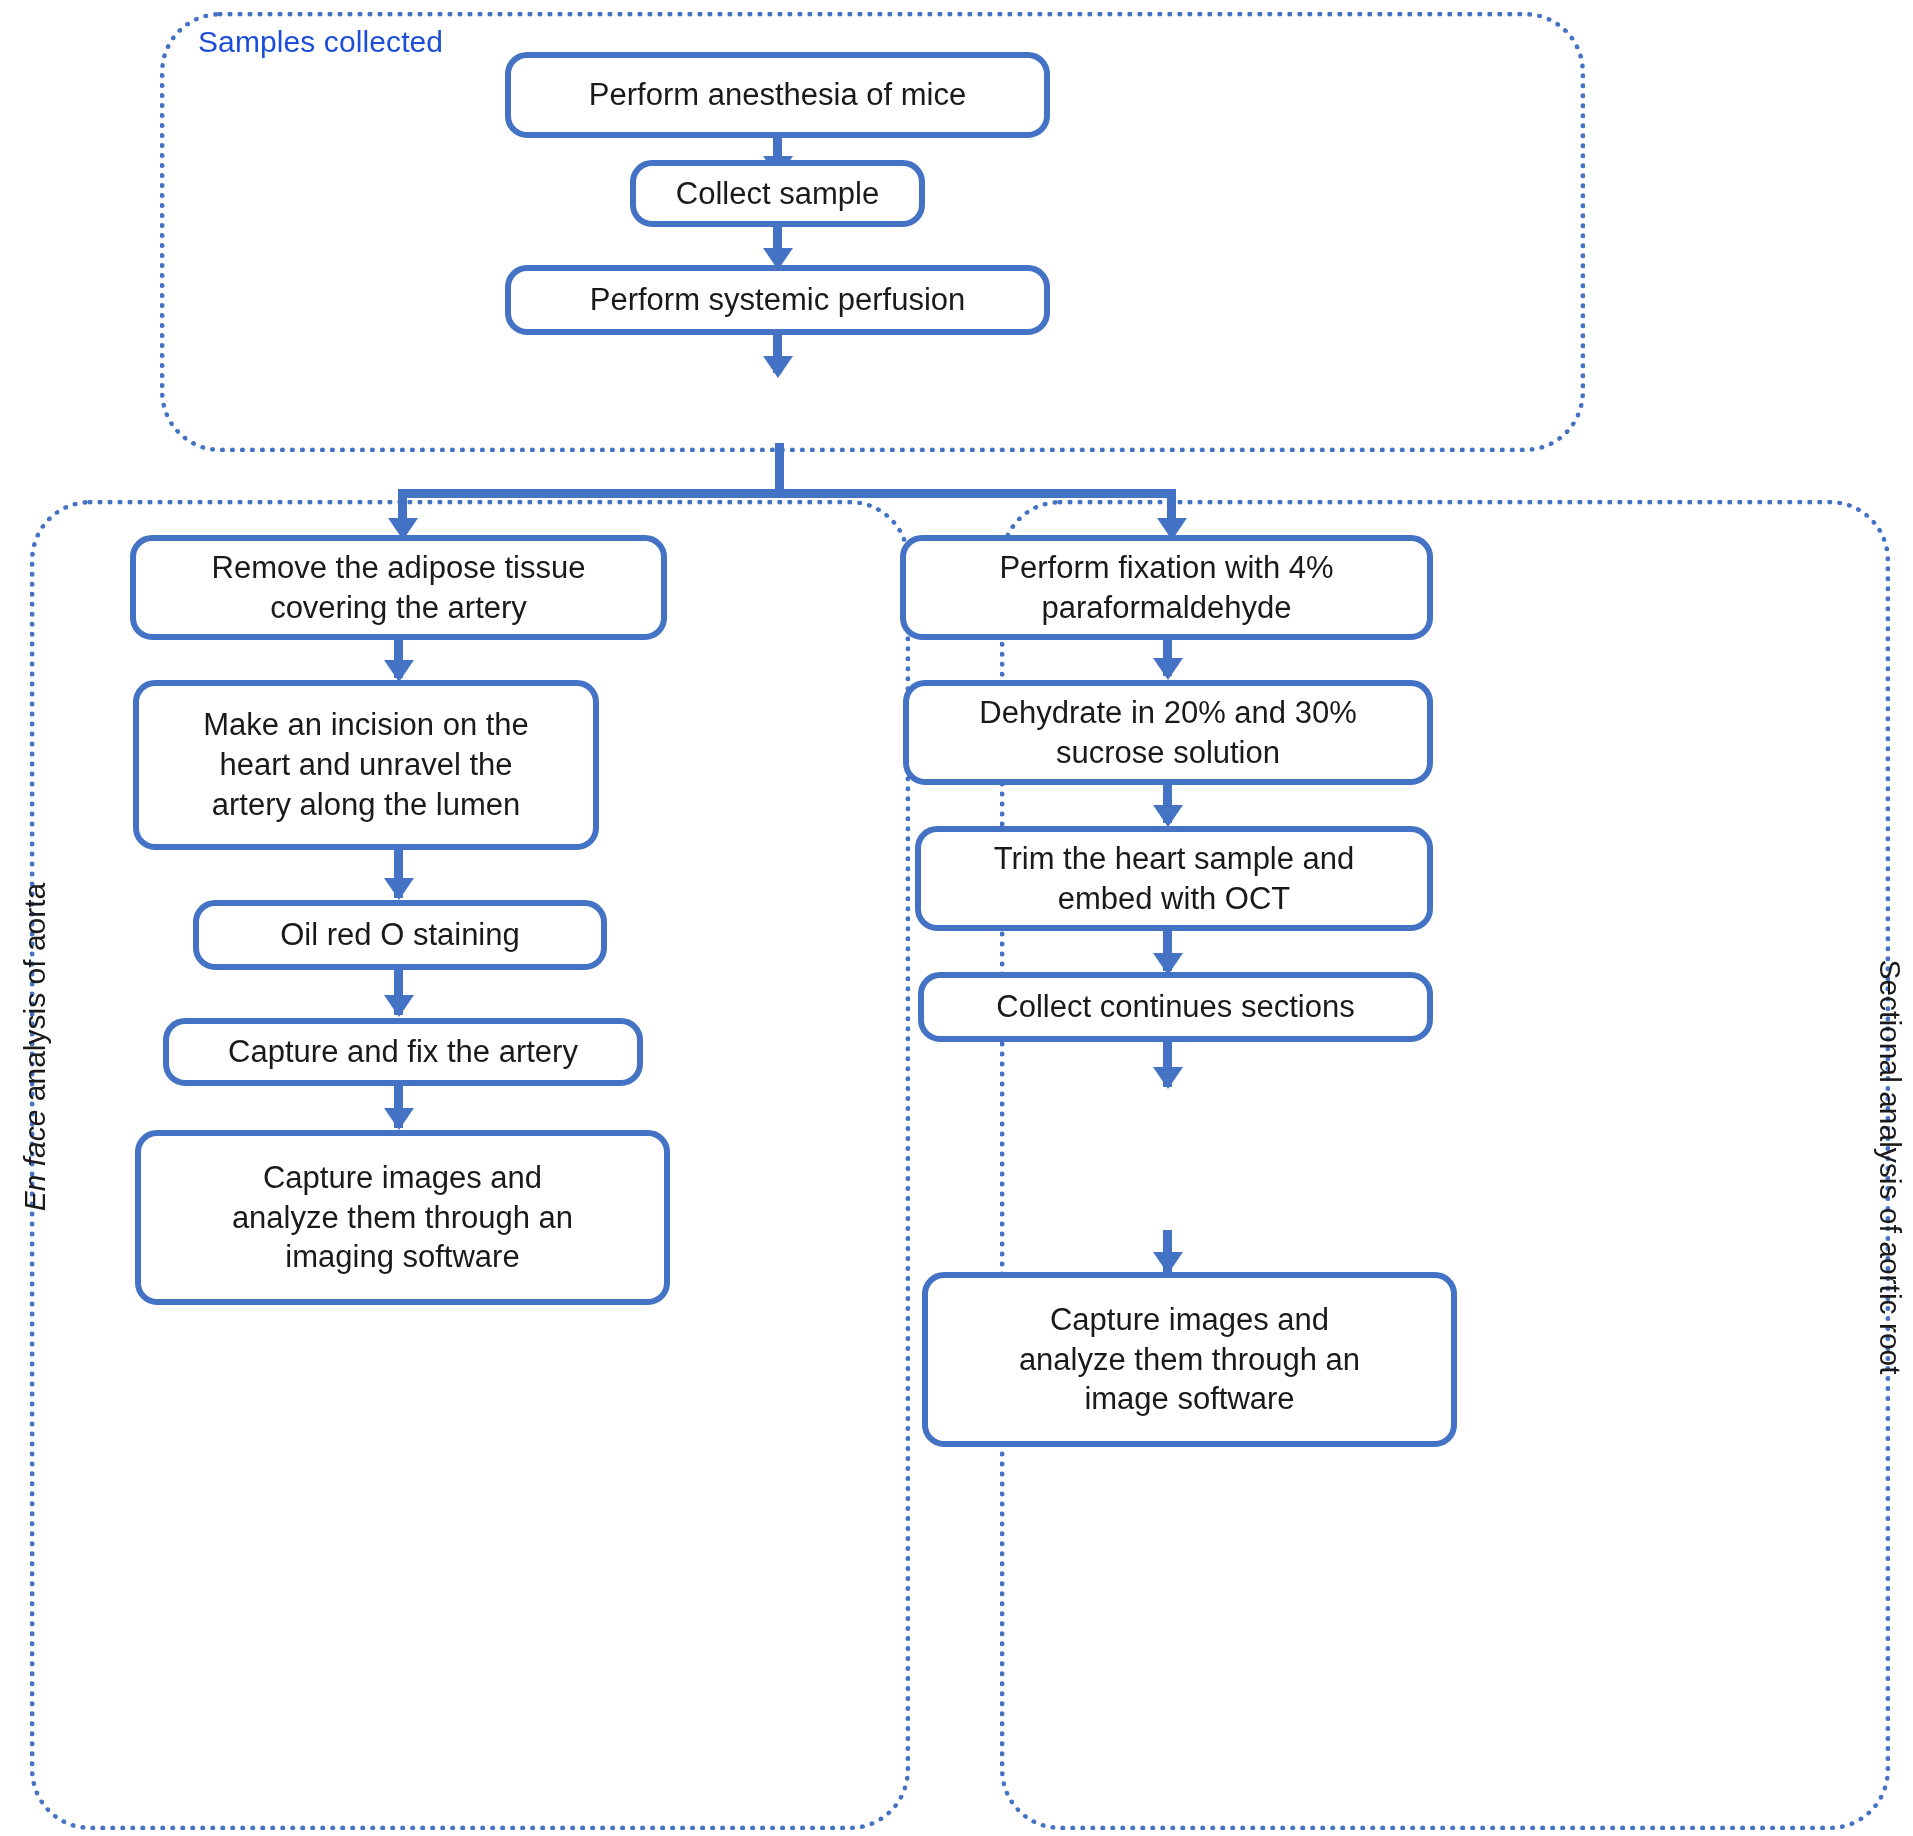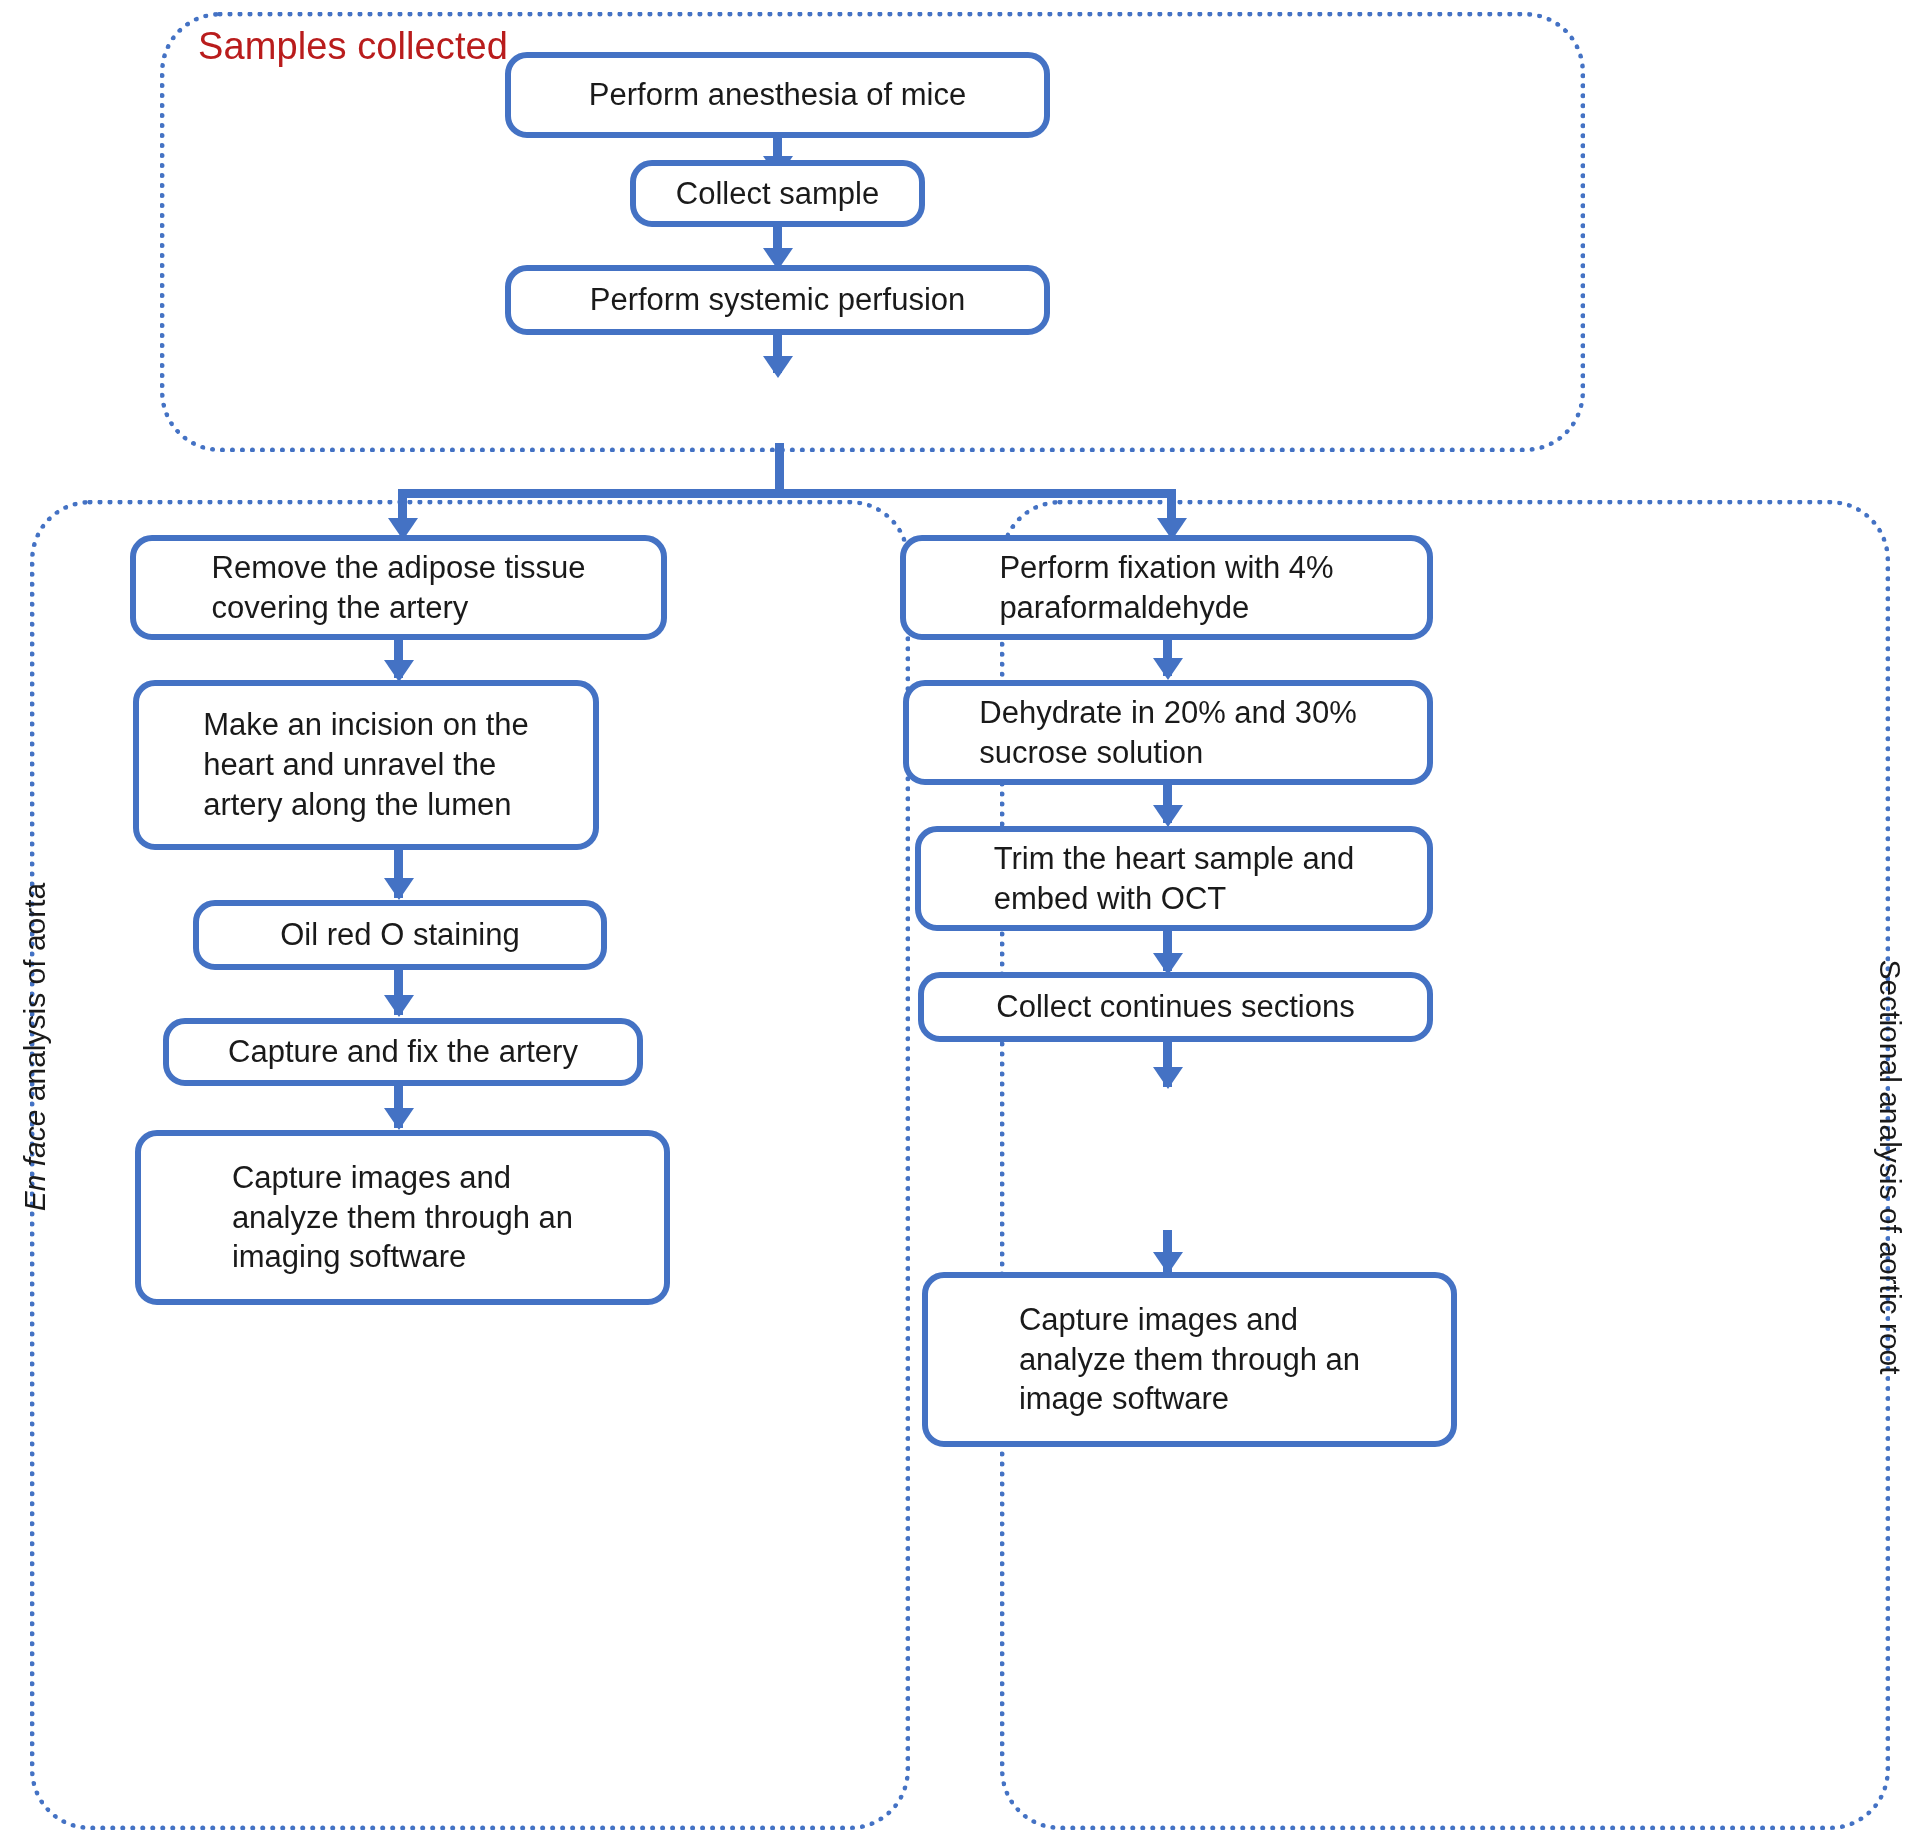"Samples collected" .group-title { color: #b91c1c -> #1d4ed8; font-size: 38px -> 30px }
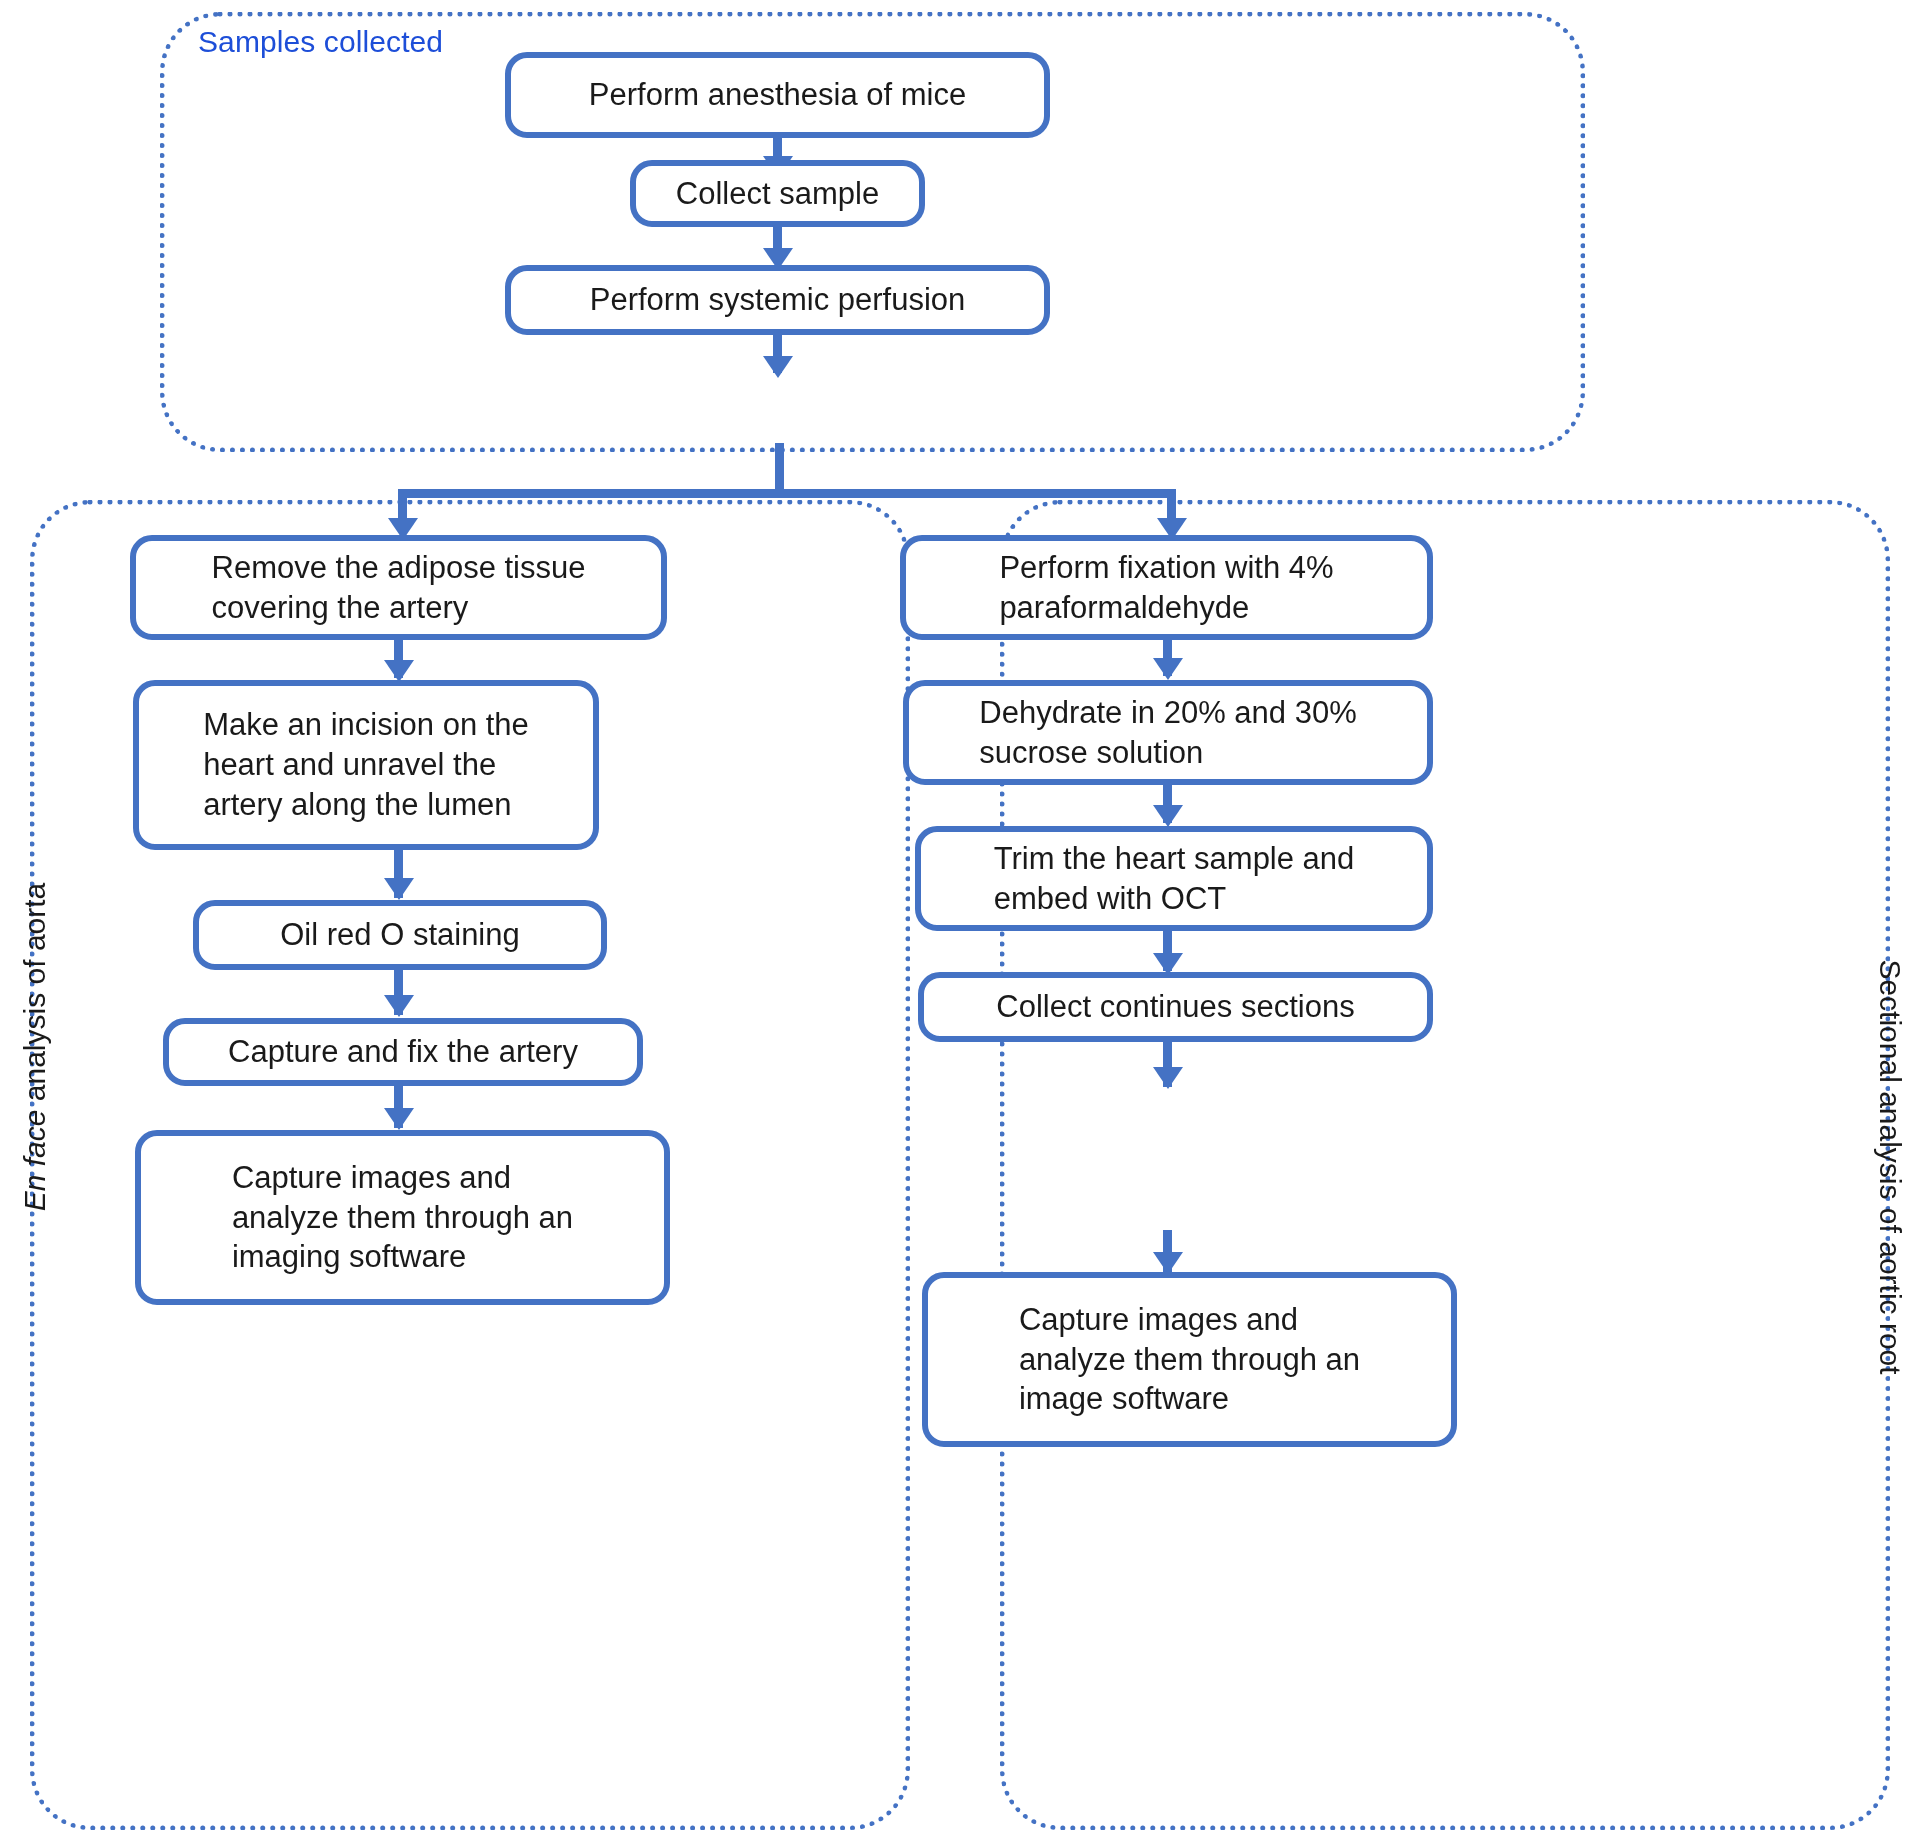"Perform anesthesia of mice" .node { text-align: left -> center }
